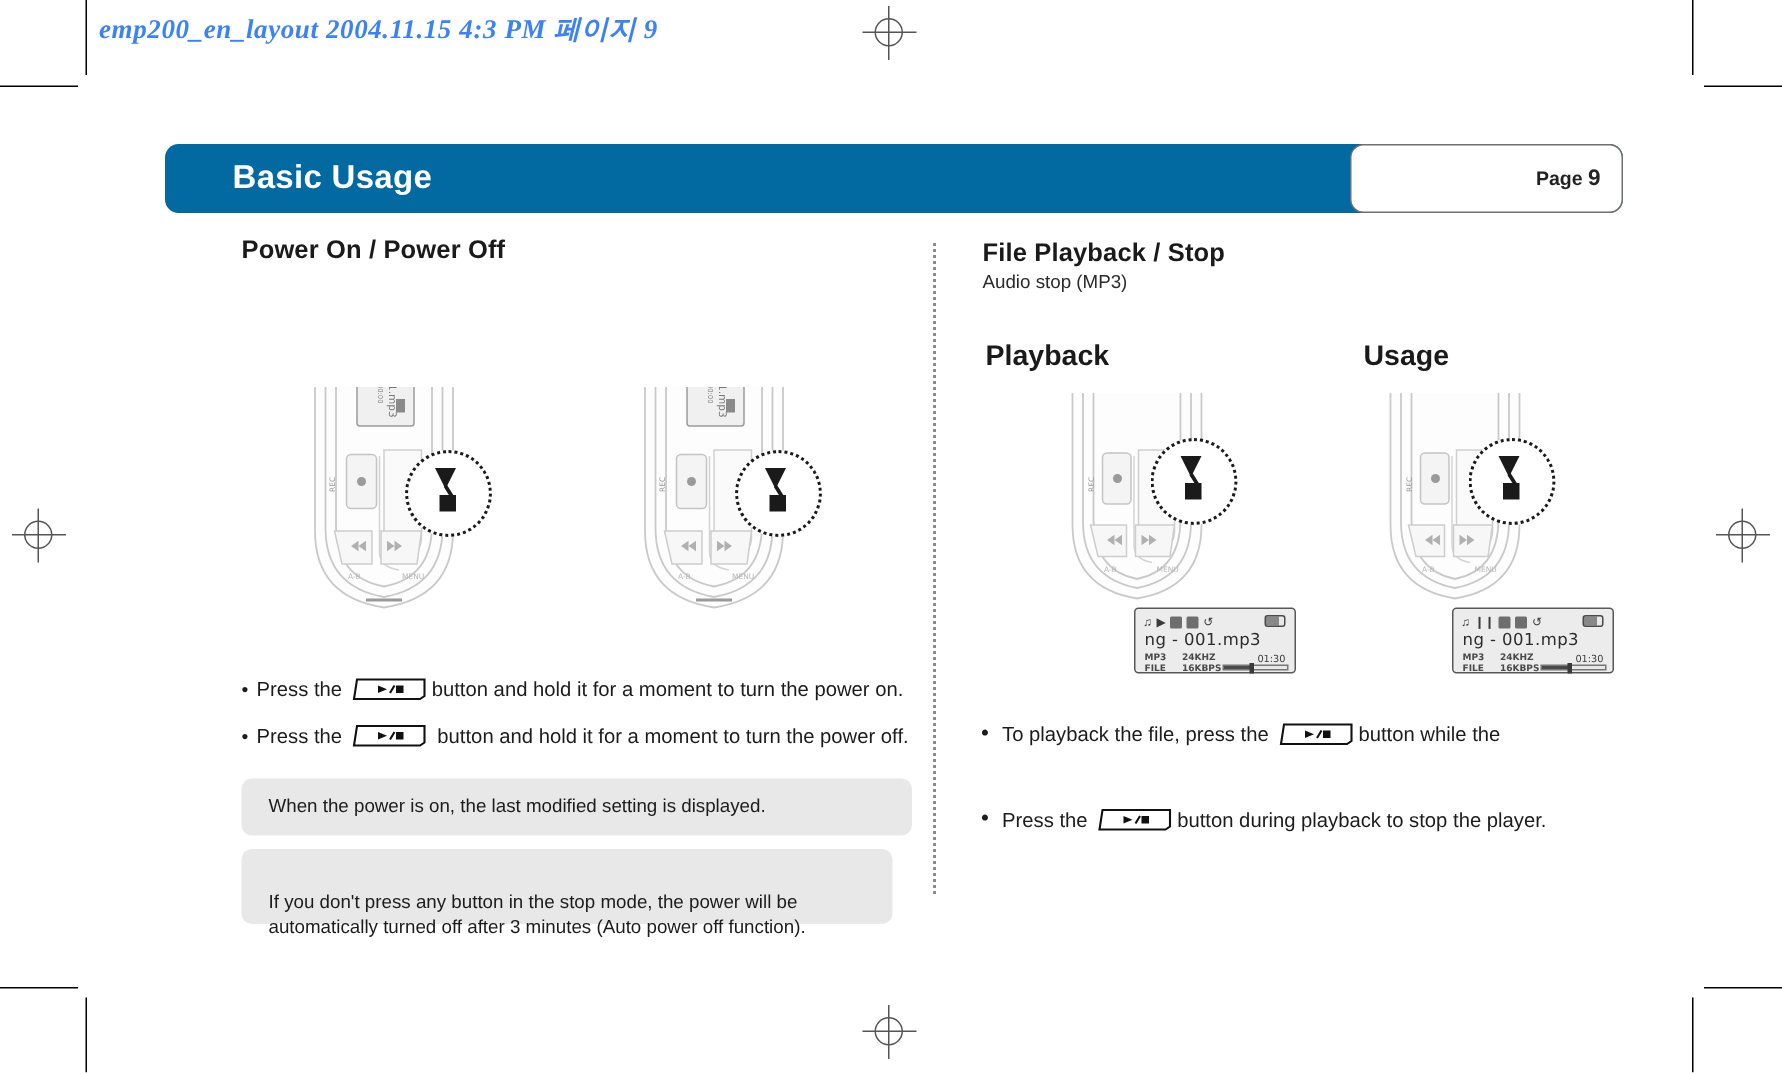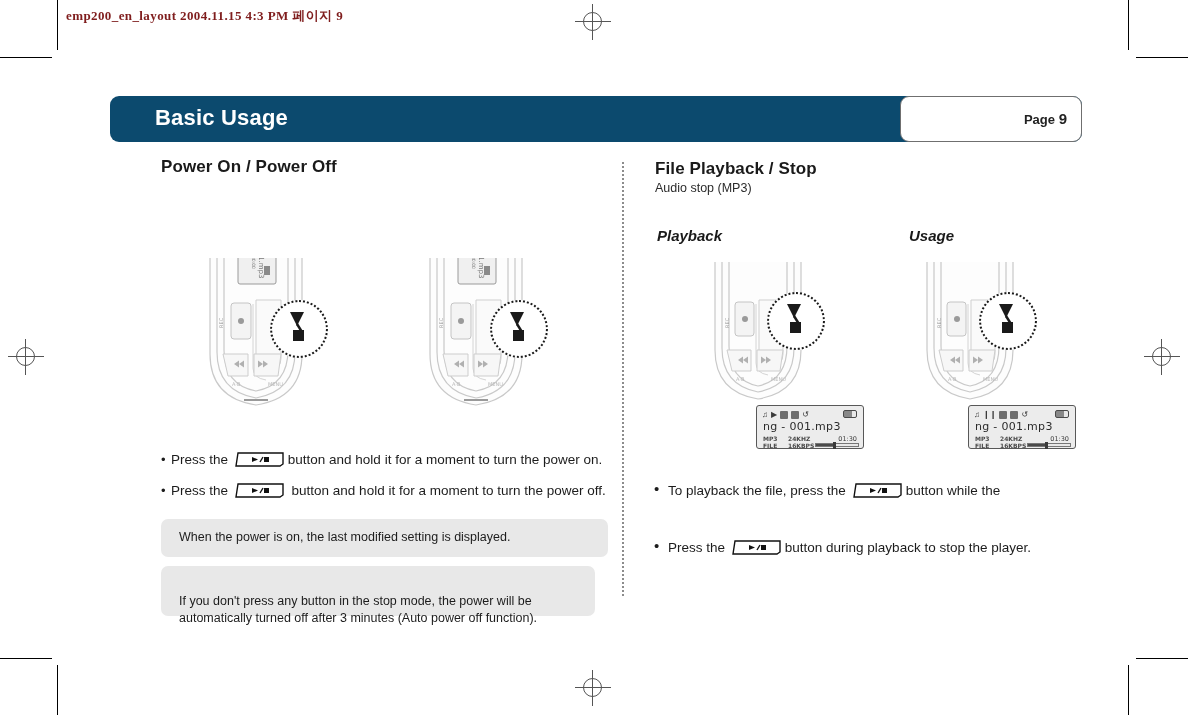"emp200_en_layout 2004.11.15 4:3 PM 페이지" .slug { color: #7f1d1d -> #3b82f6; font-size: 13px -> 18px; font-style: none -> italic }
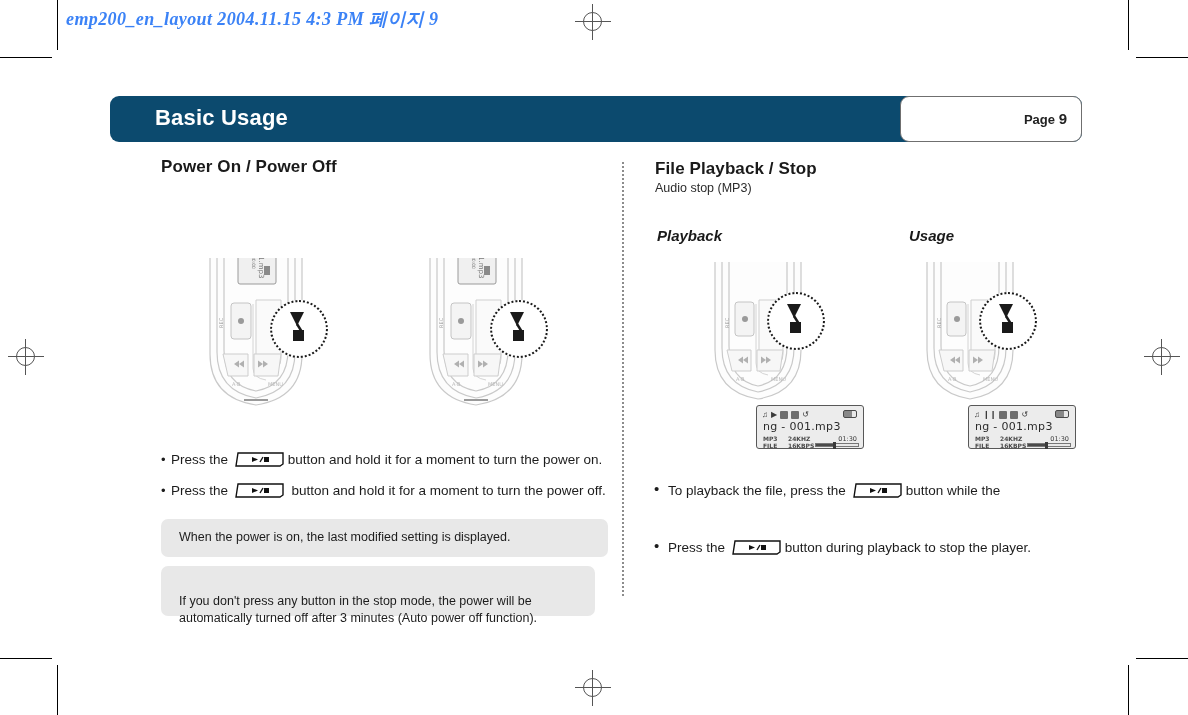"Basic Usage" .titlebar { background: #0c4a6e -> #0369a1 }
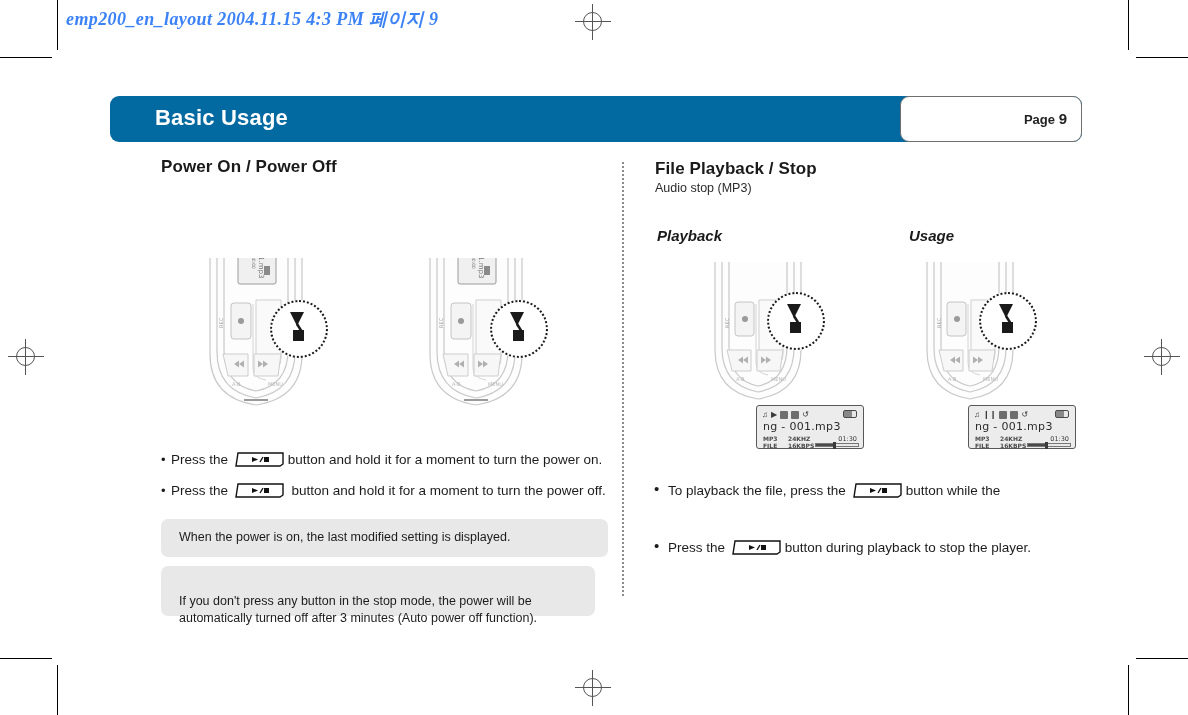"Playback" .h-mini { font-size: 15px -> 19px; font-style: italic -> none }
